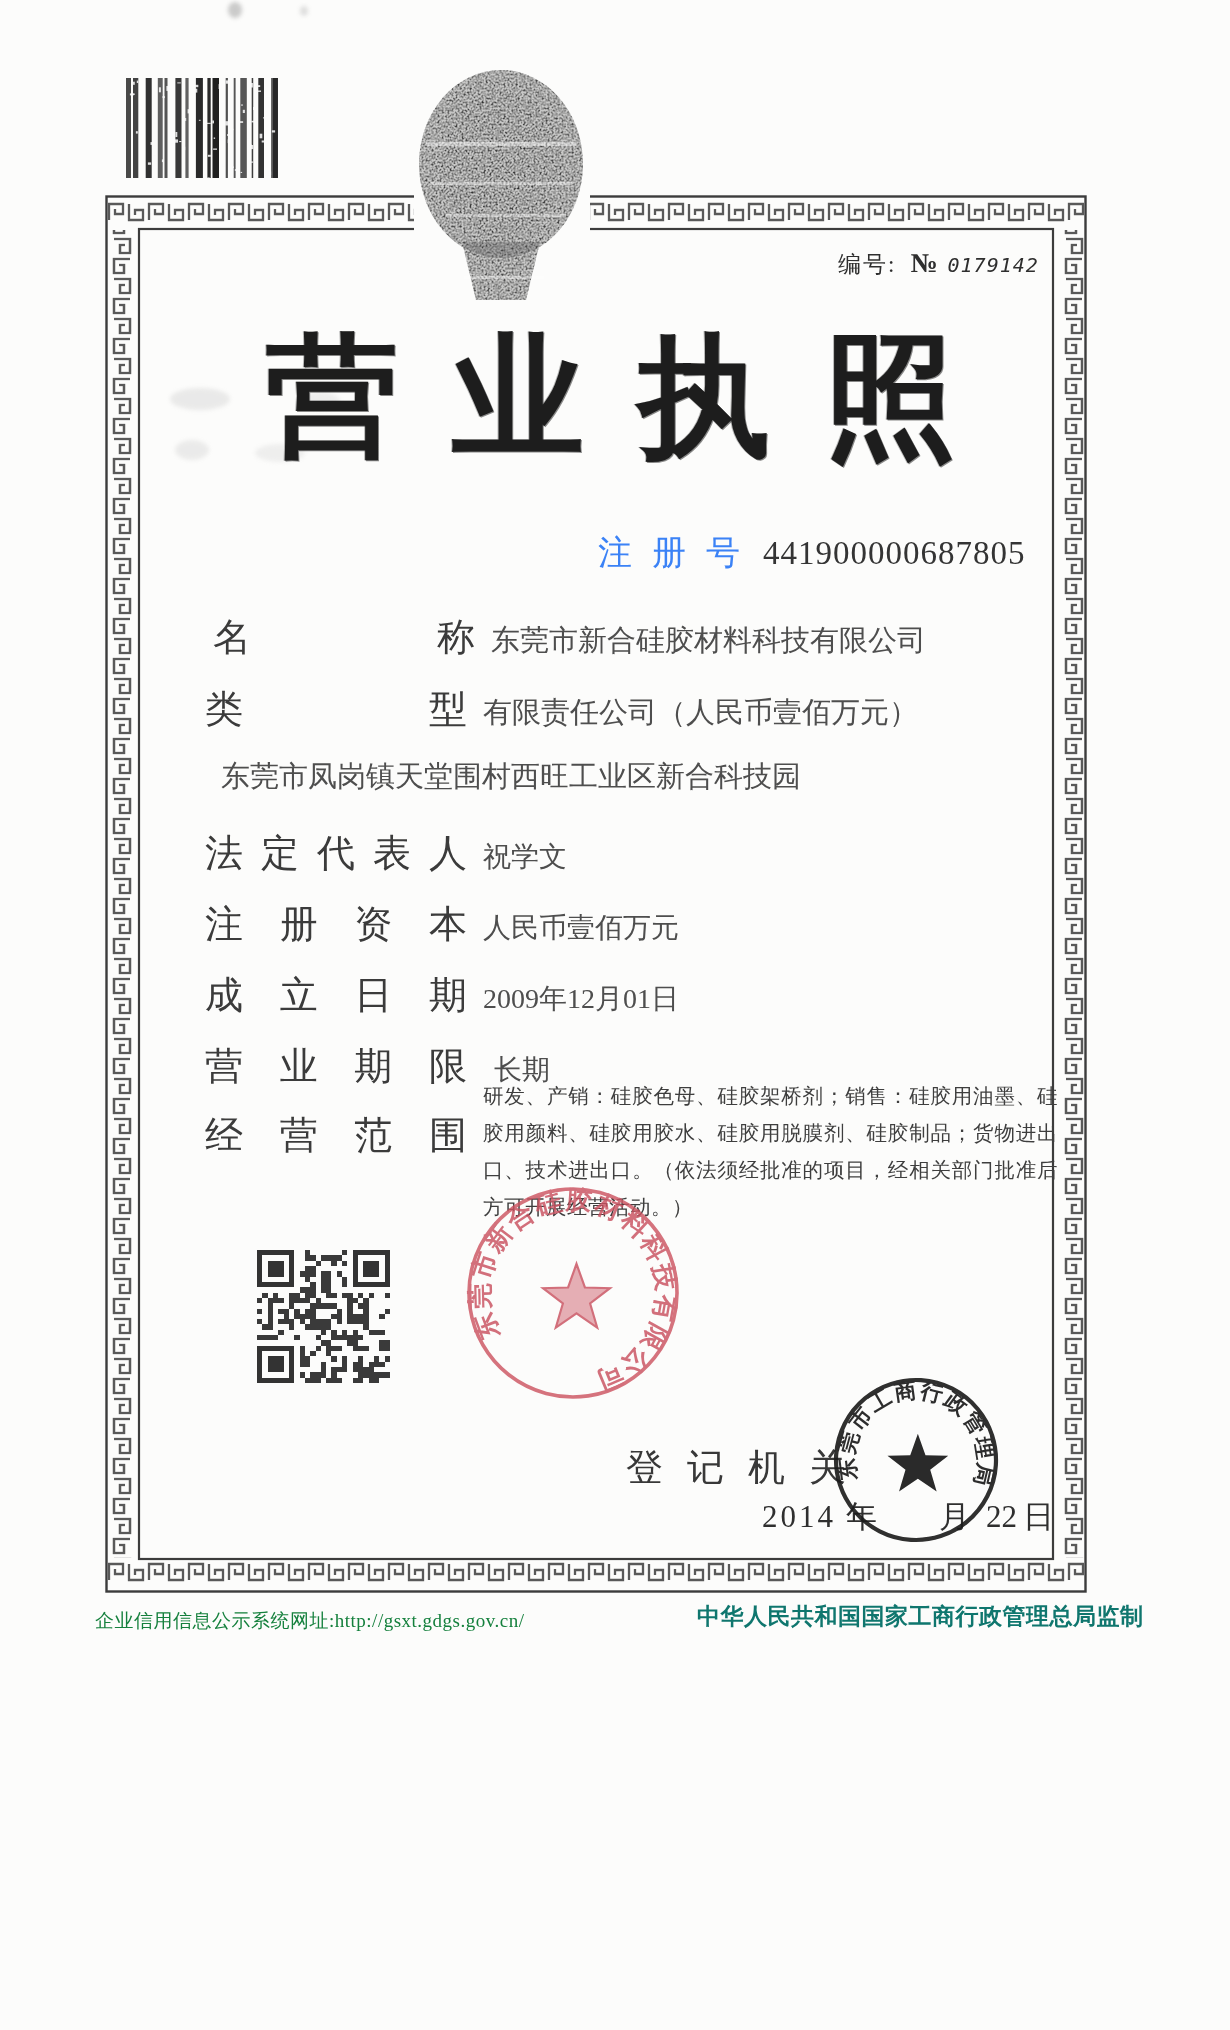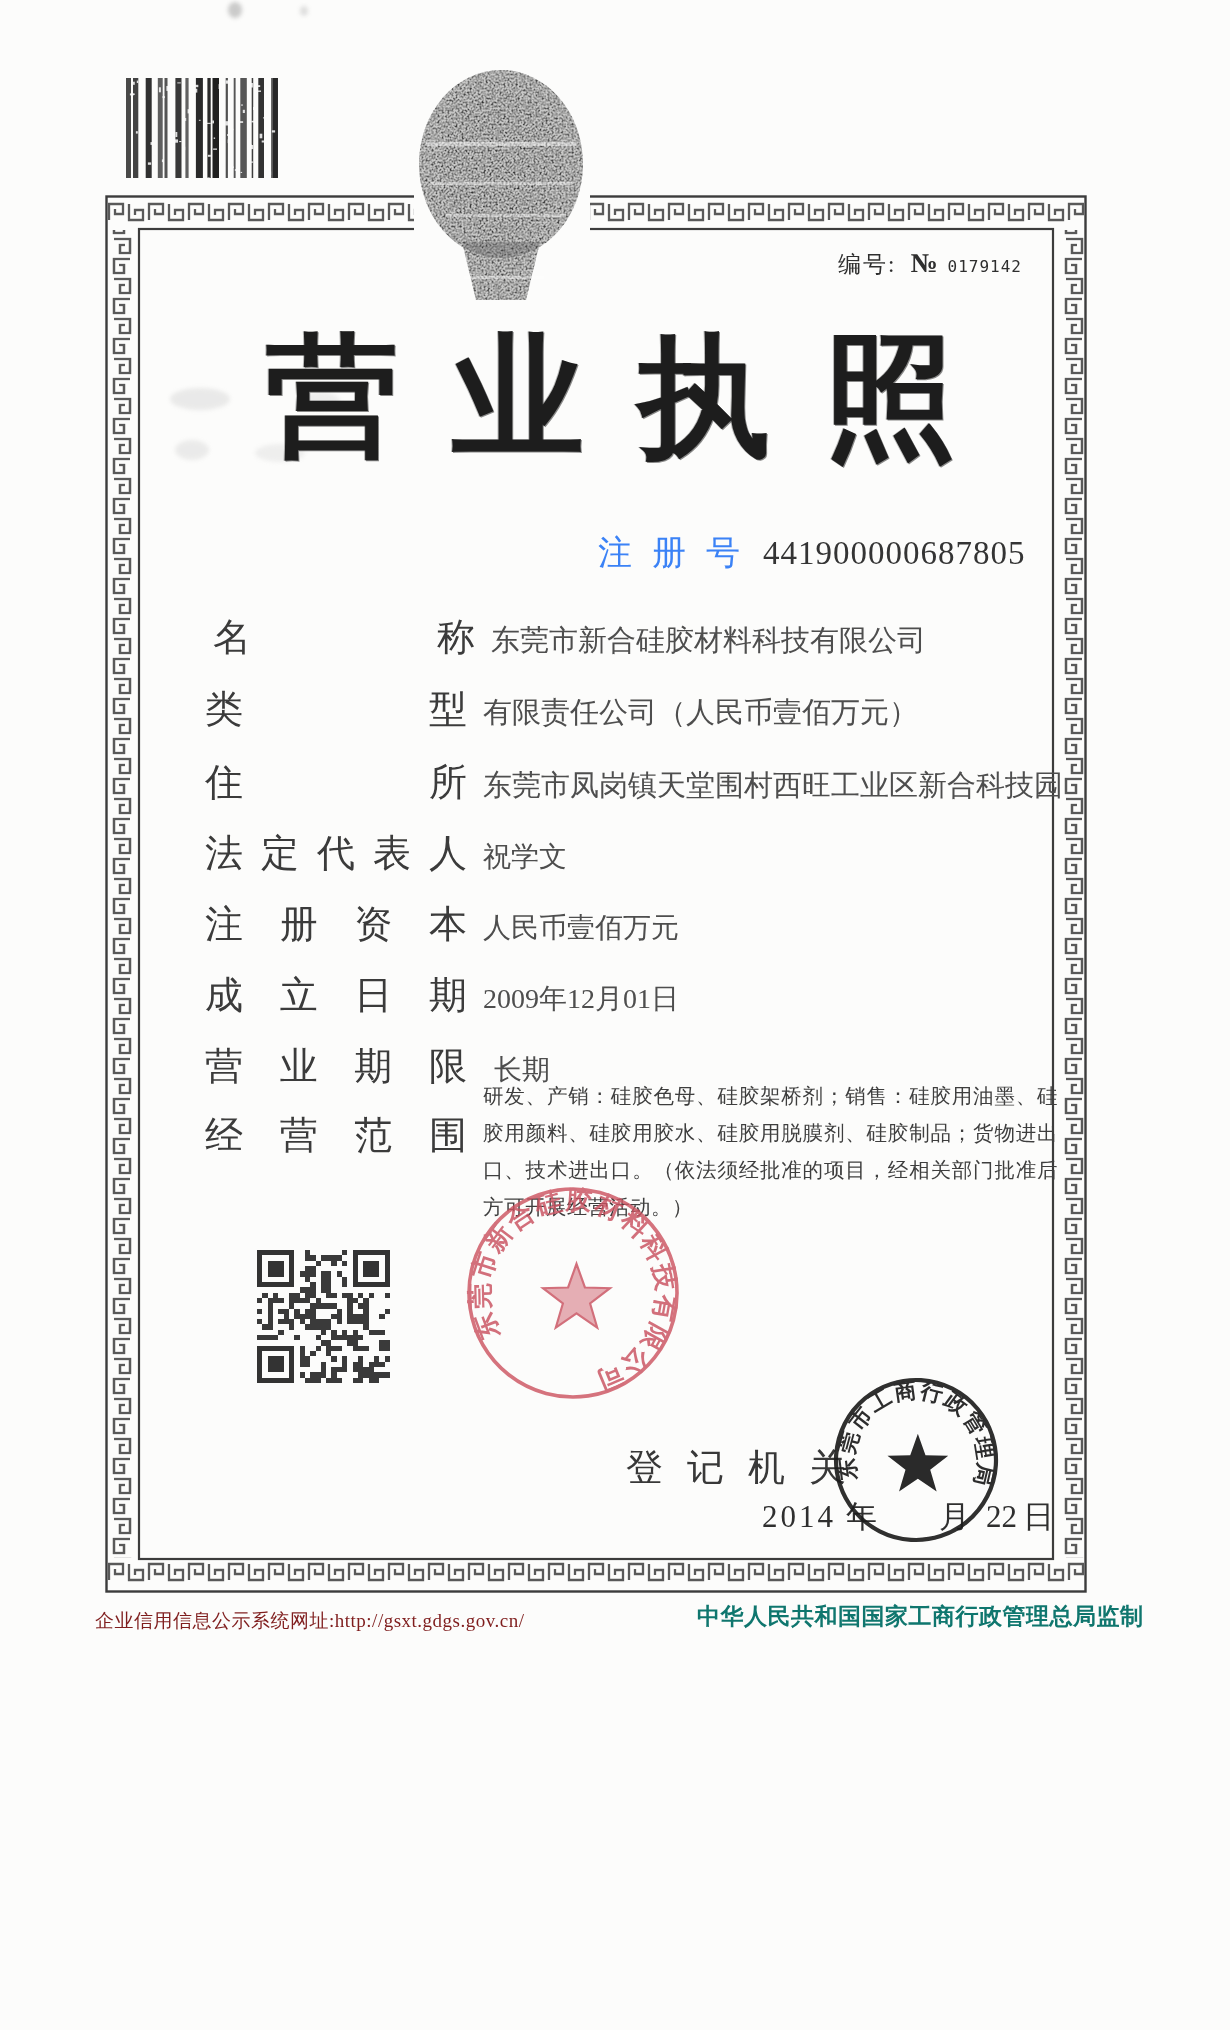"0179142" #serial .num { font-size: 16px -> 20px; font-style: none -> italic }
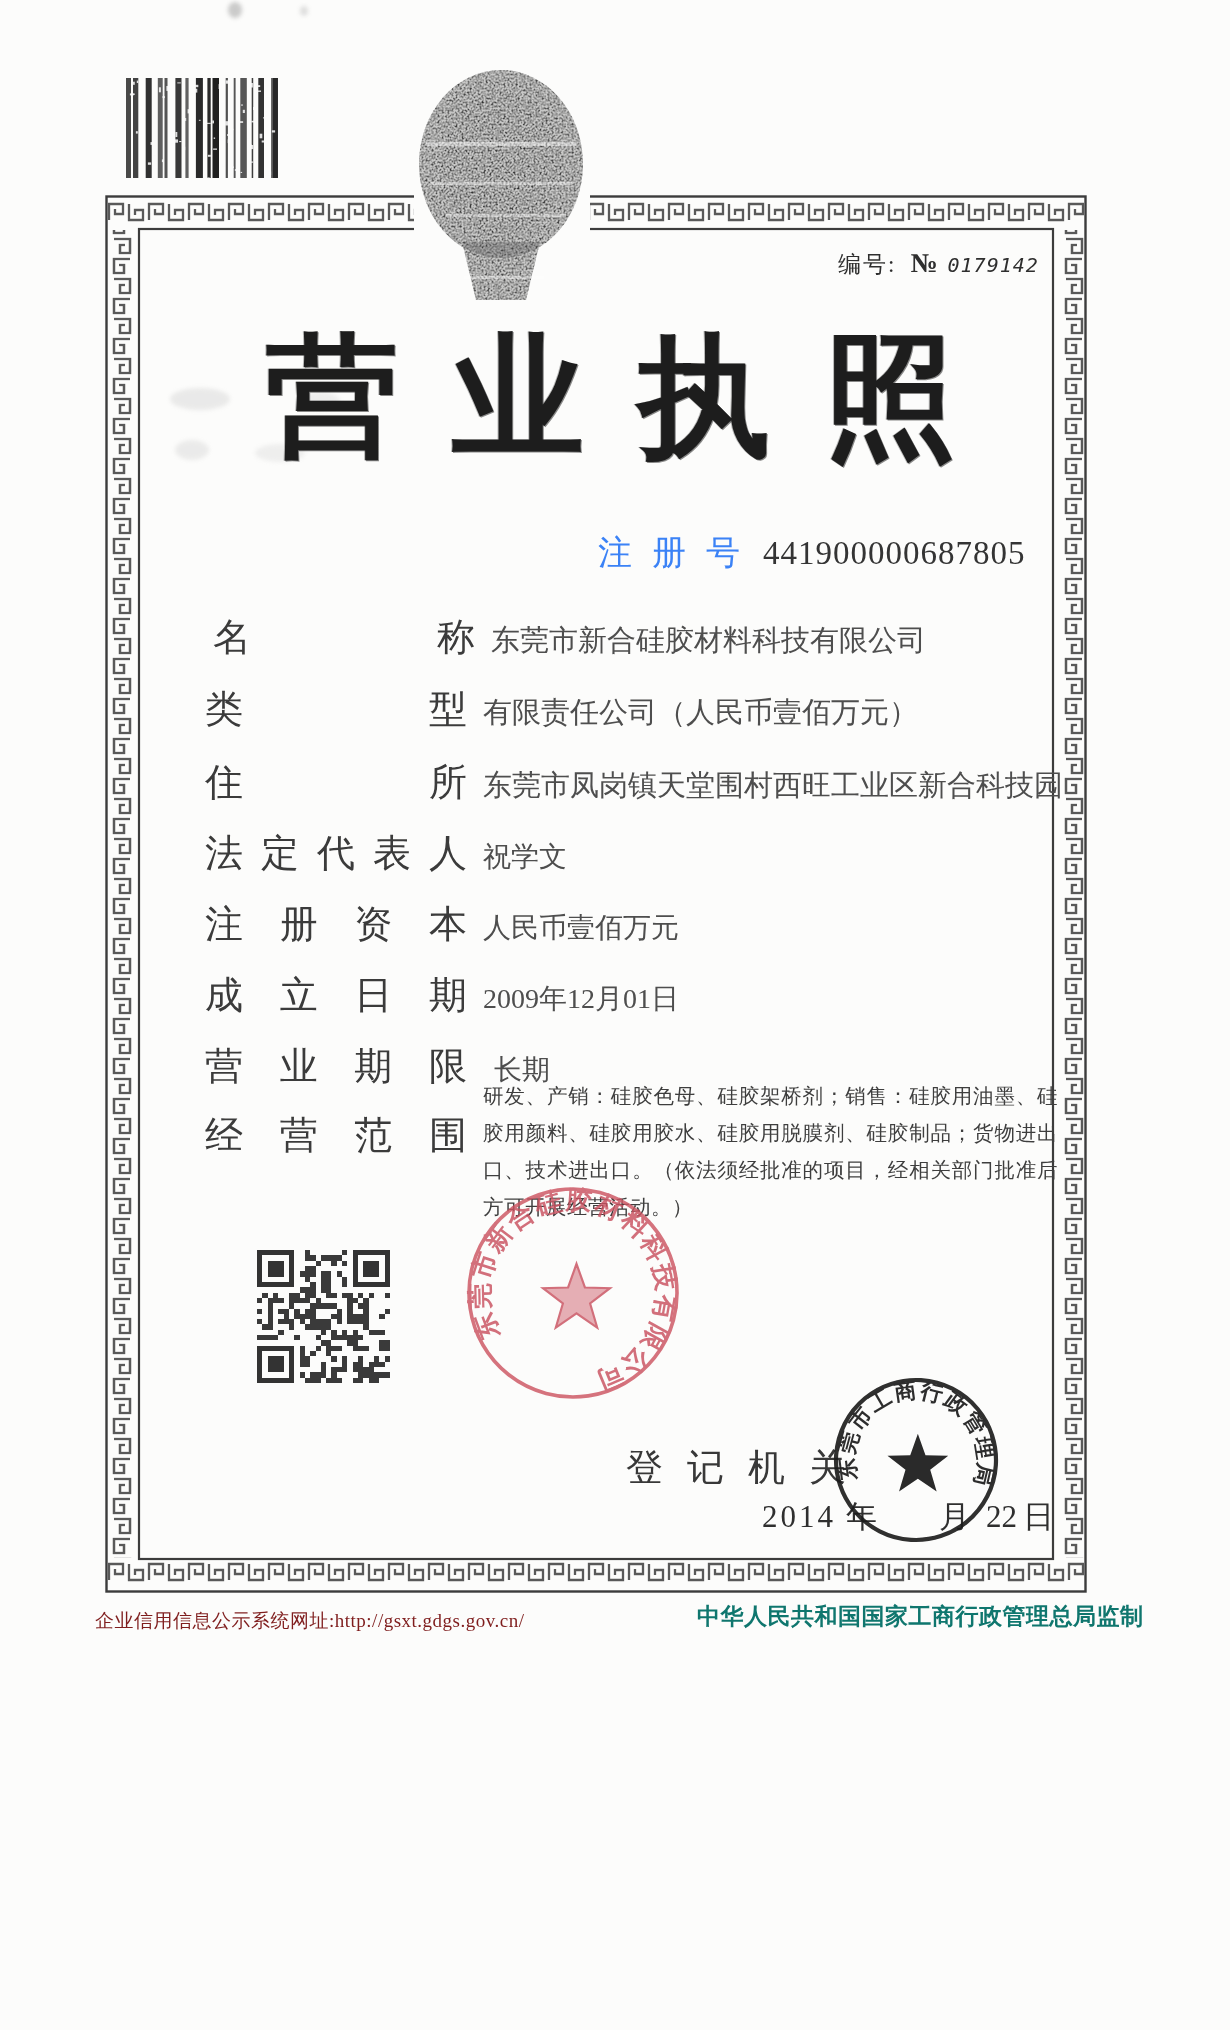"住所" div.flabel { html: <div>住所</div> -> none }
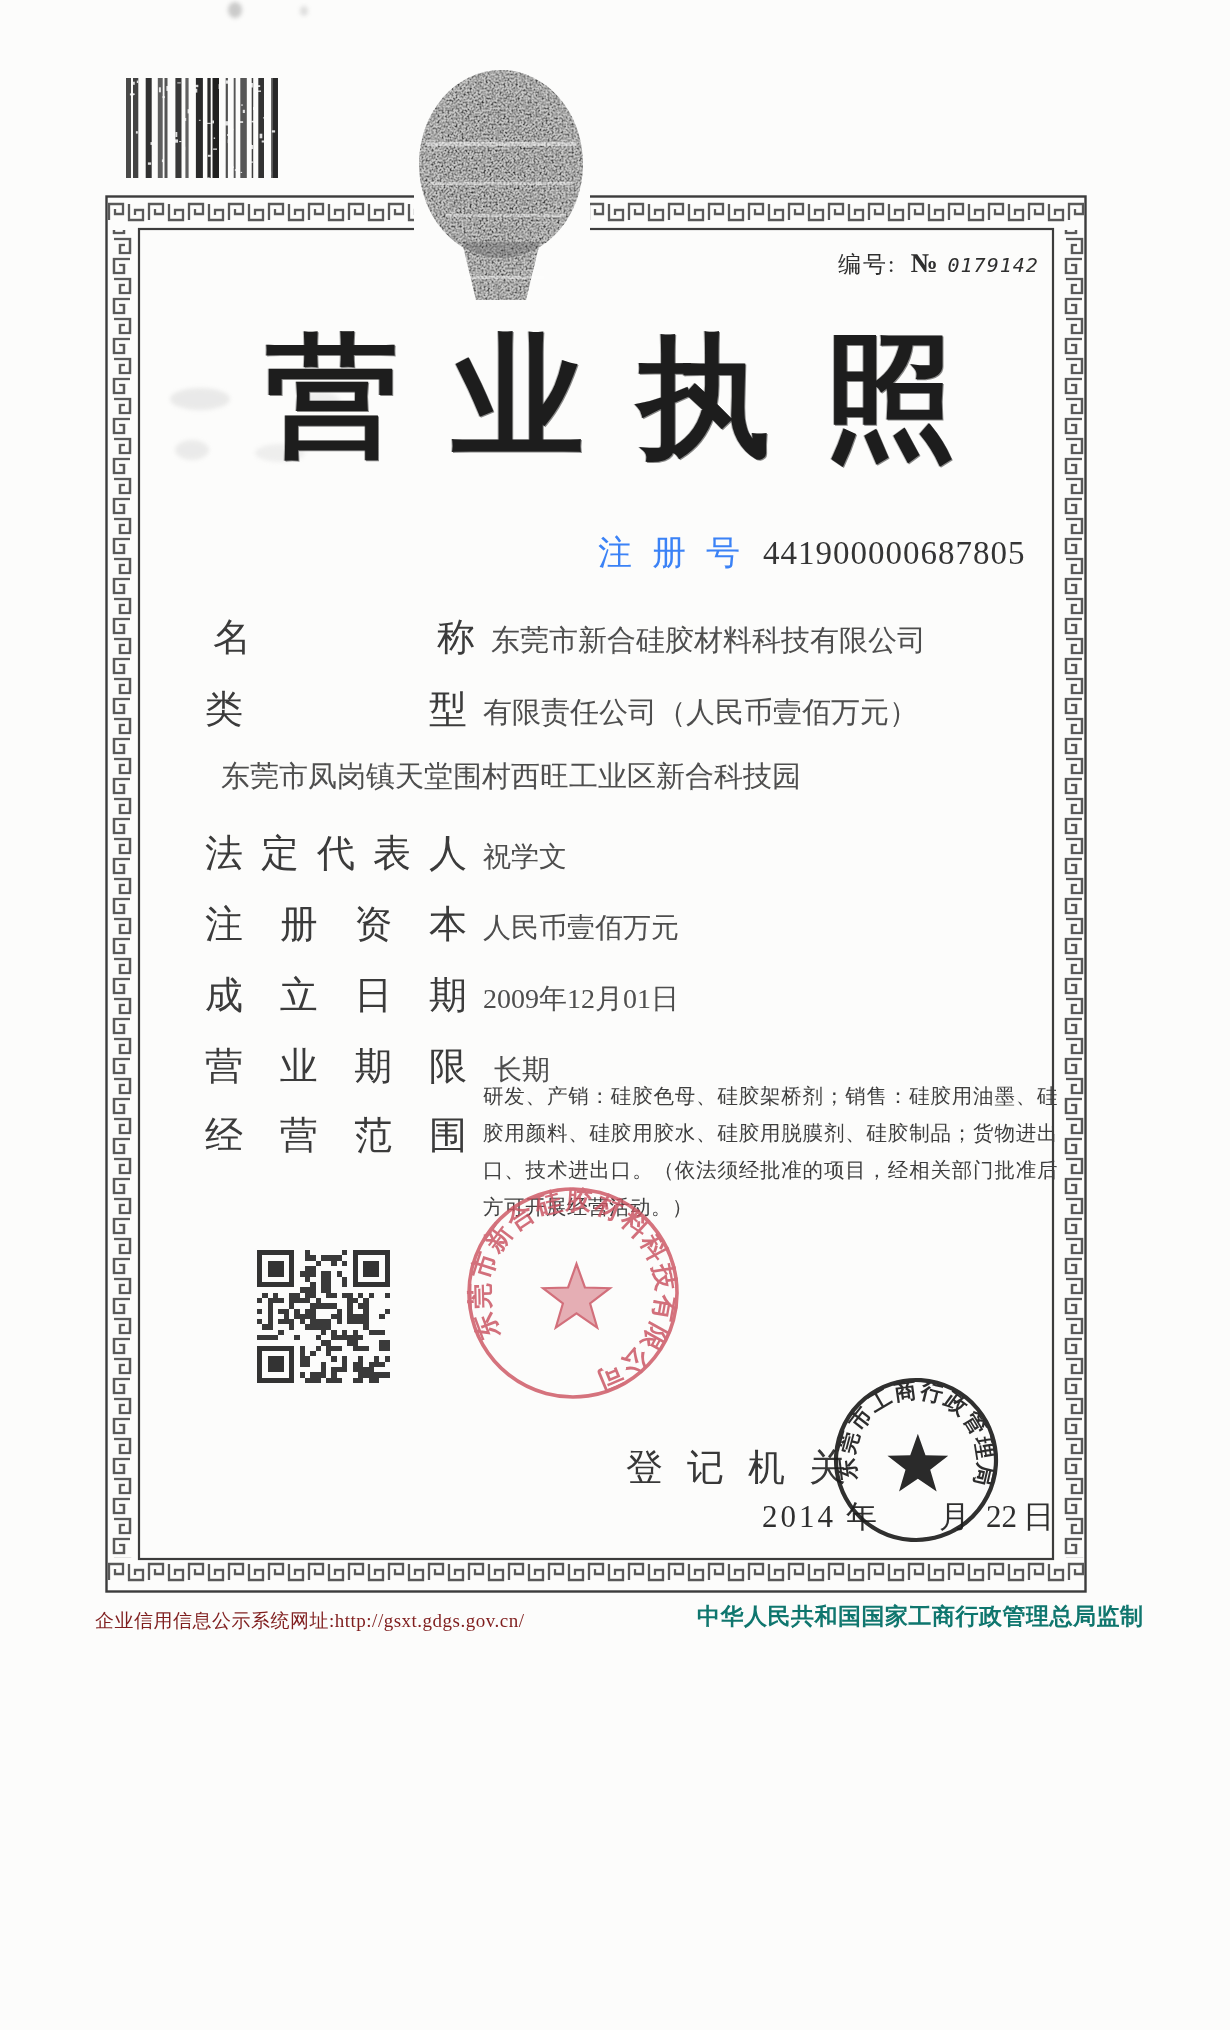"企业信用信息公示系统网址:http://gsxt.gdgs.gov.cn/" #footer-left { color: #7f1d1d -> #15803d }
